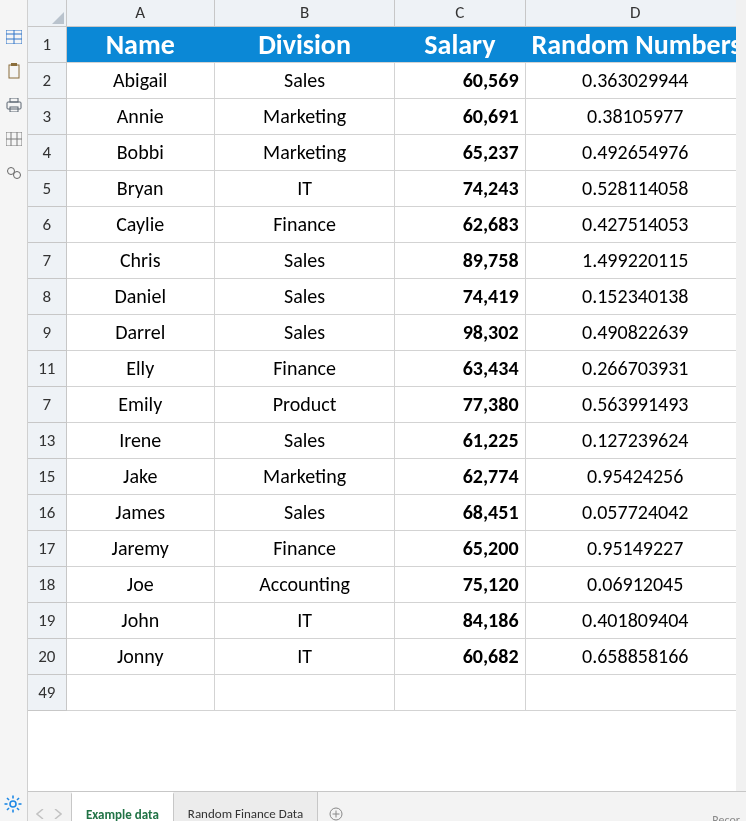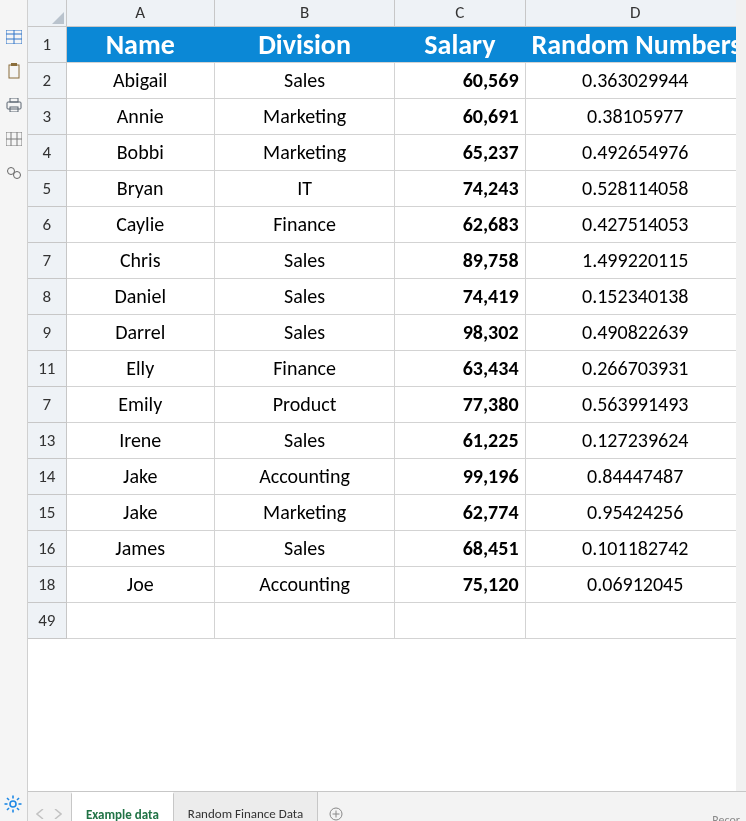"14" tr { html: <tr> <th>14</th> <td>Jake</td> <td>Accounting</td> <td>99,196</td> <td>0.84447487</td> </tr> -> none }
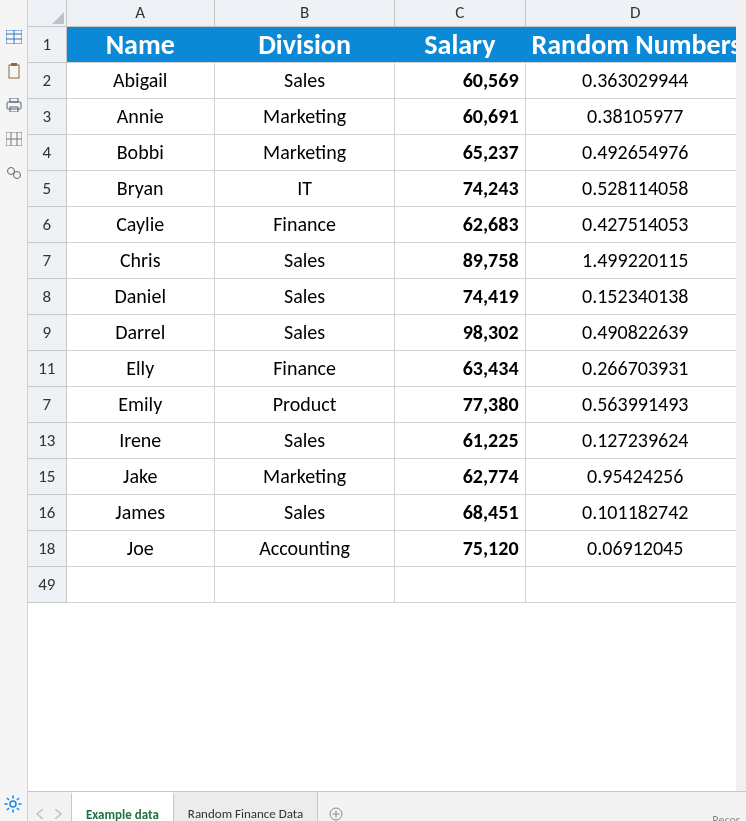"0.101182742" td.cell { text: 0.101182742 -> 0.057724042 }
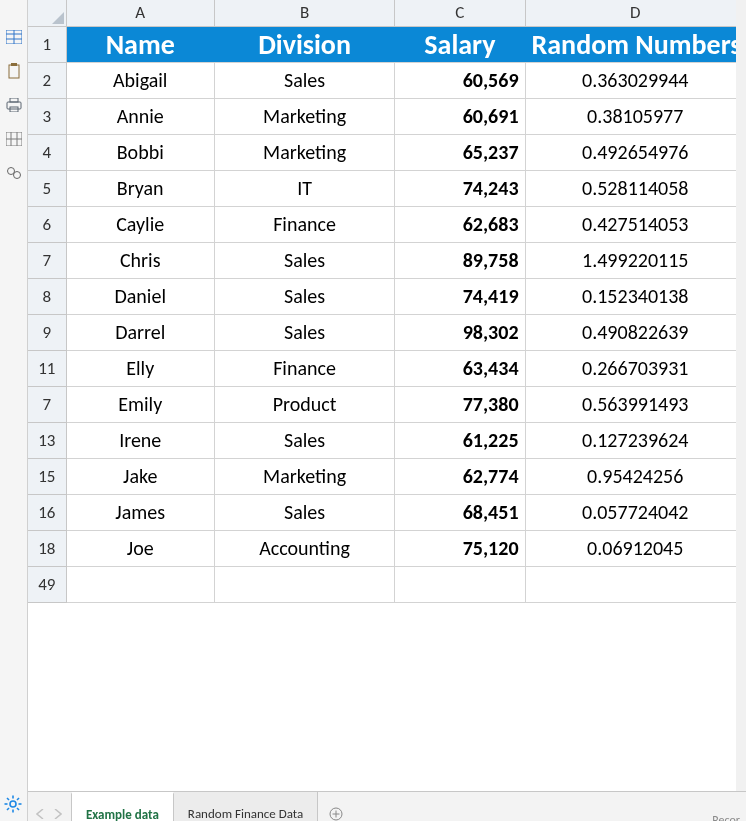"17" tr { html: none -> <tr> <th>17</th> <td>Jaremy</td> <td>Finance</td> <td>65,200</td> <td>0.95149227</td> </tr> }
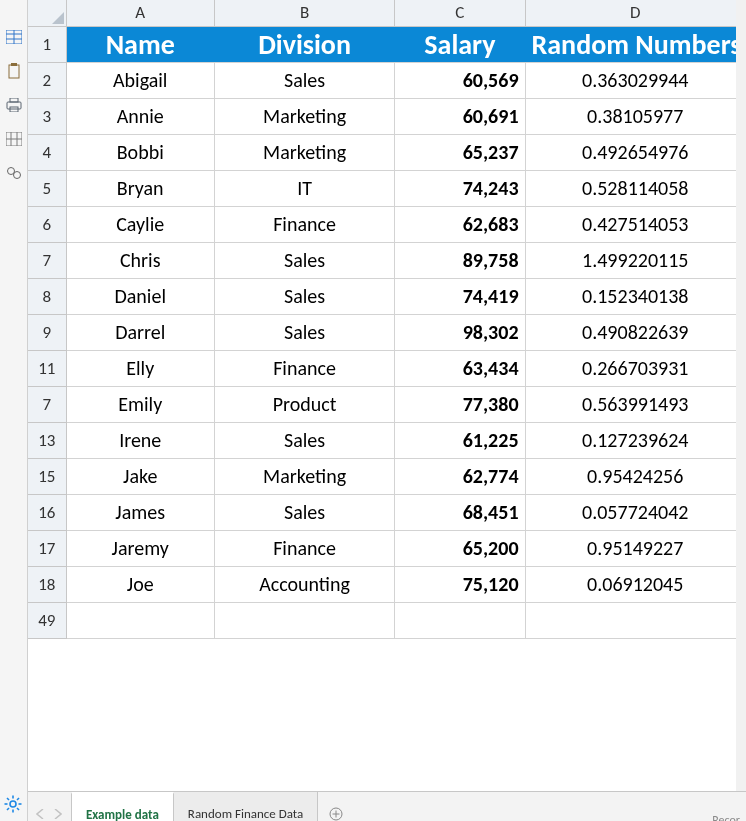"19" tr { html: none -> <tr> <th>19</th> <td>John</td> <td>IT</td> <td>84,186</td> <td>0.401809404</td> </tr> }
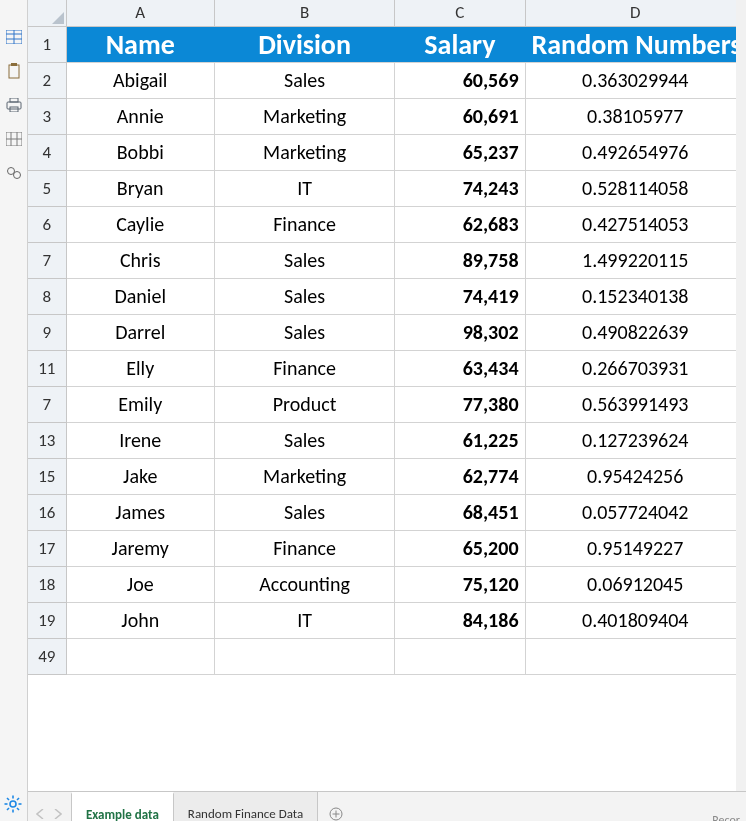"20" tr { html: none -> <tr> <th>20</th> <td>Jonny</td> <td>IT</td> <td>60,682</td> <td>0.658858166</td> </tr> }
